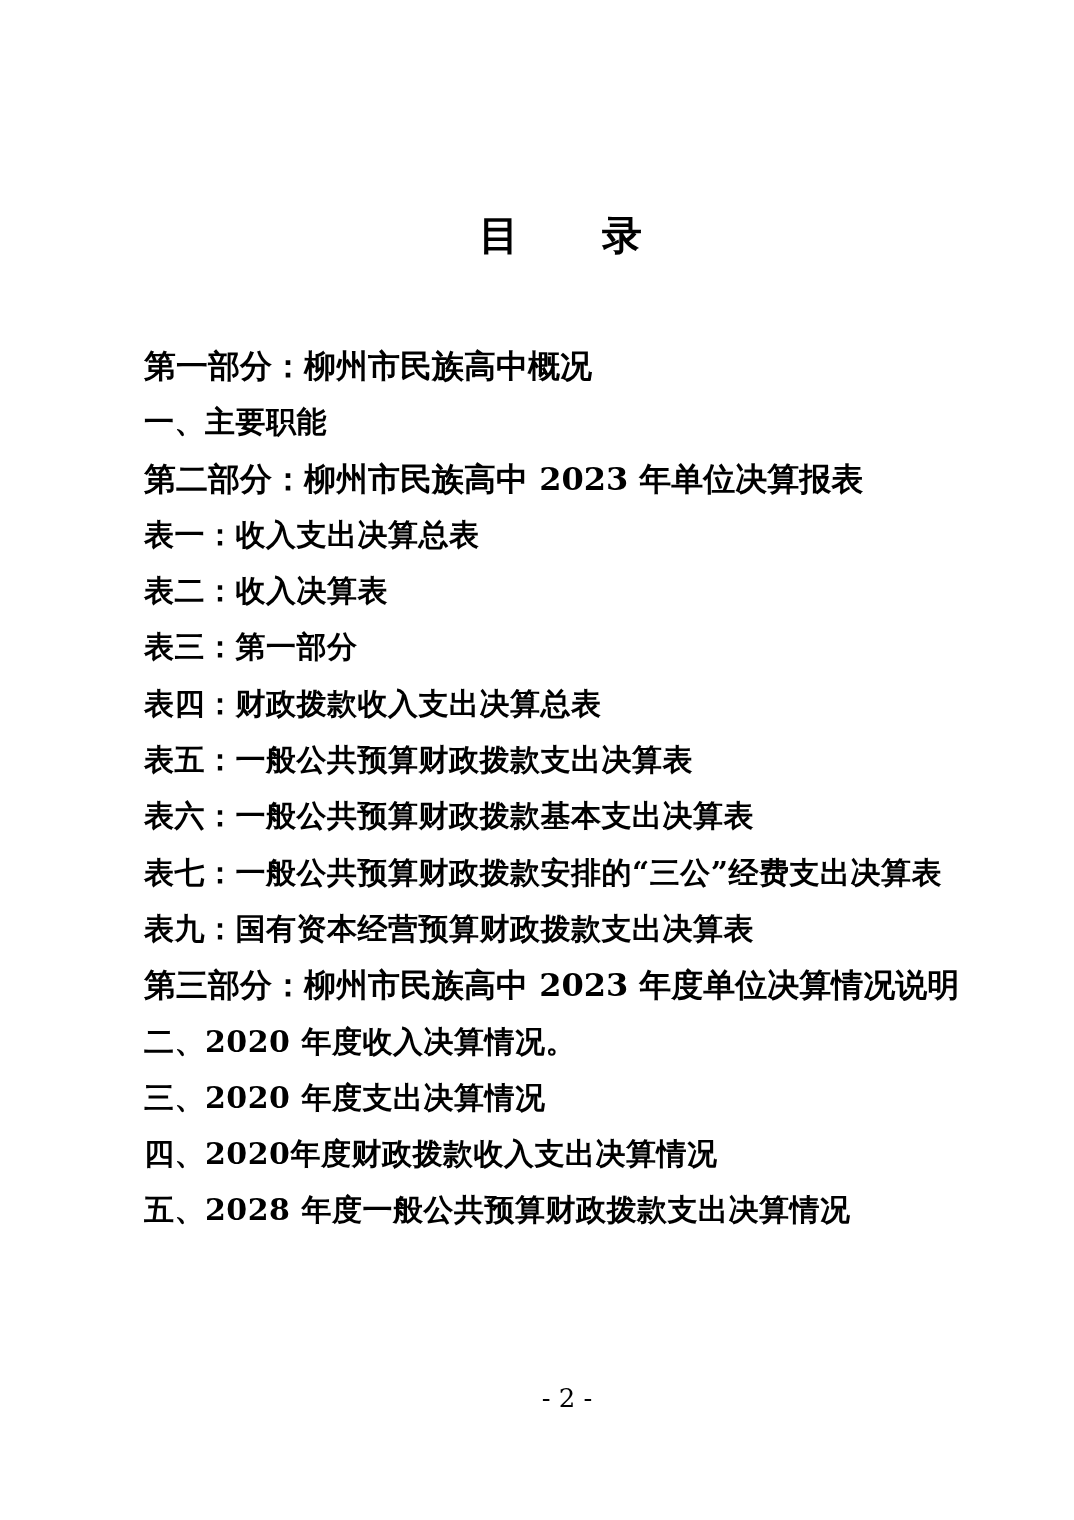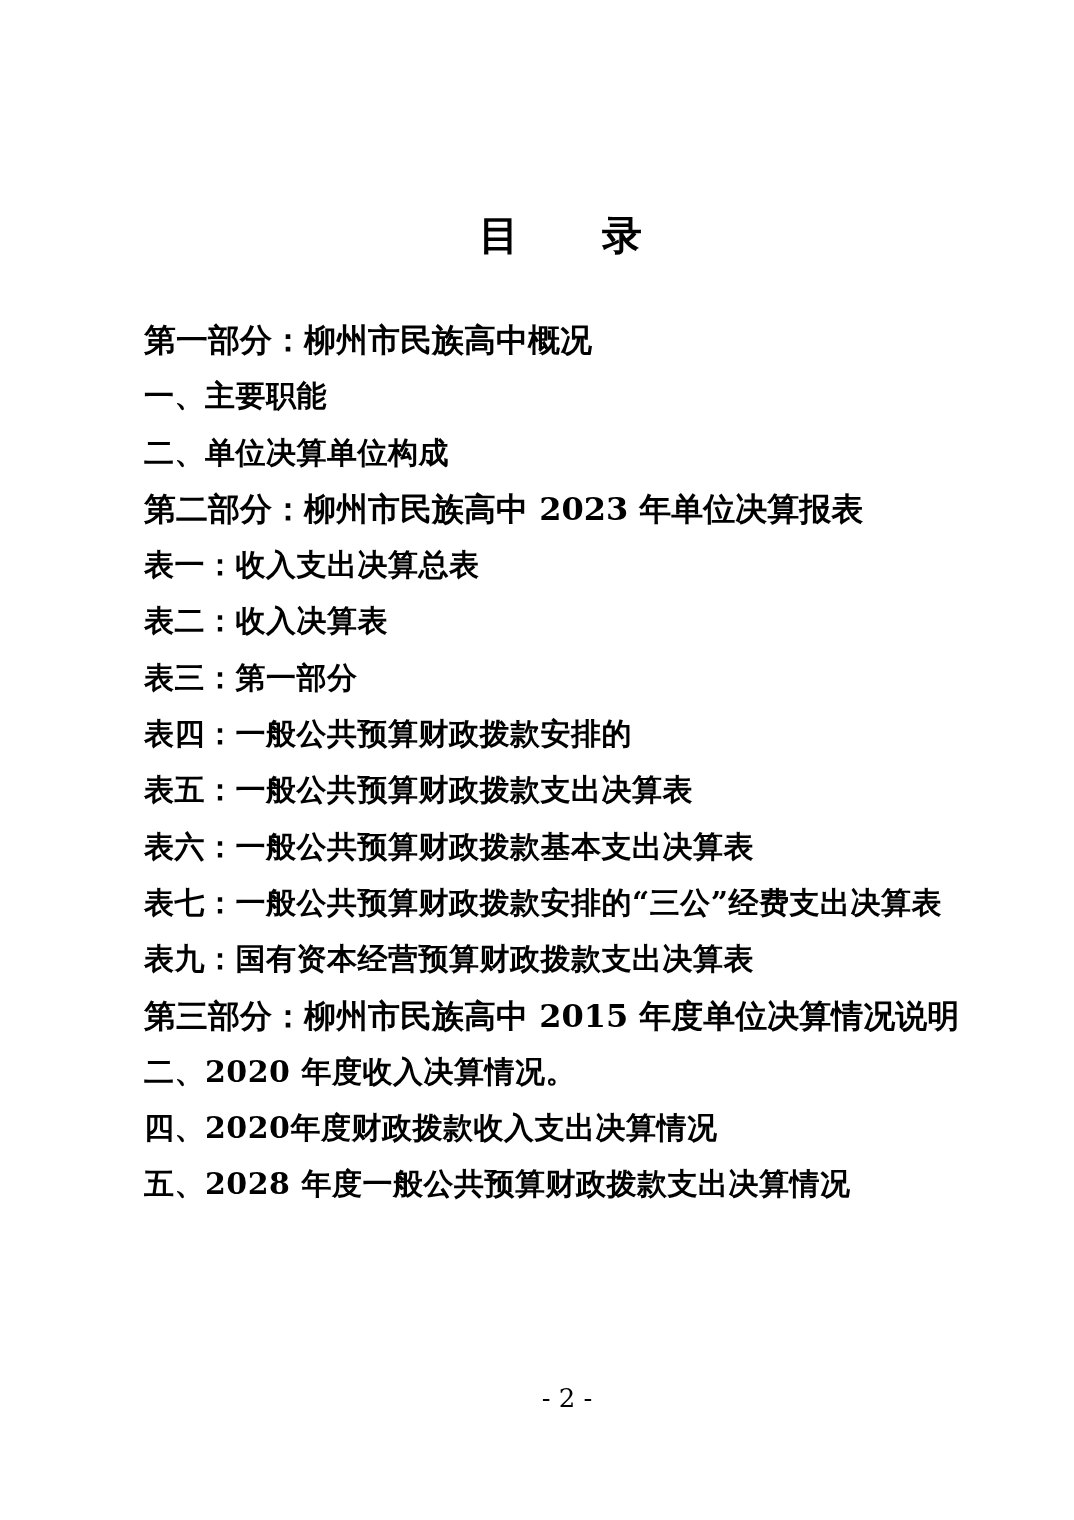"第一部分：柳州市民族高中概况" .toc-list { top: 312px -> 338px }
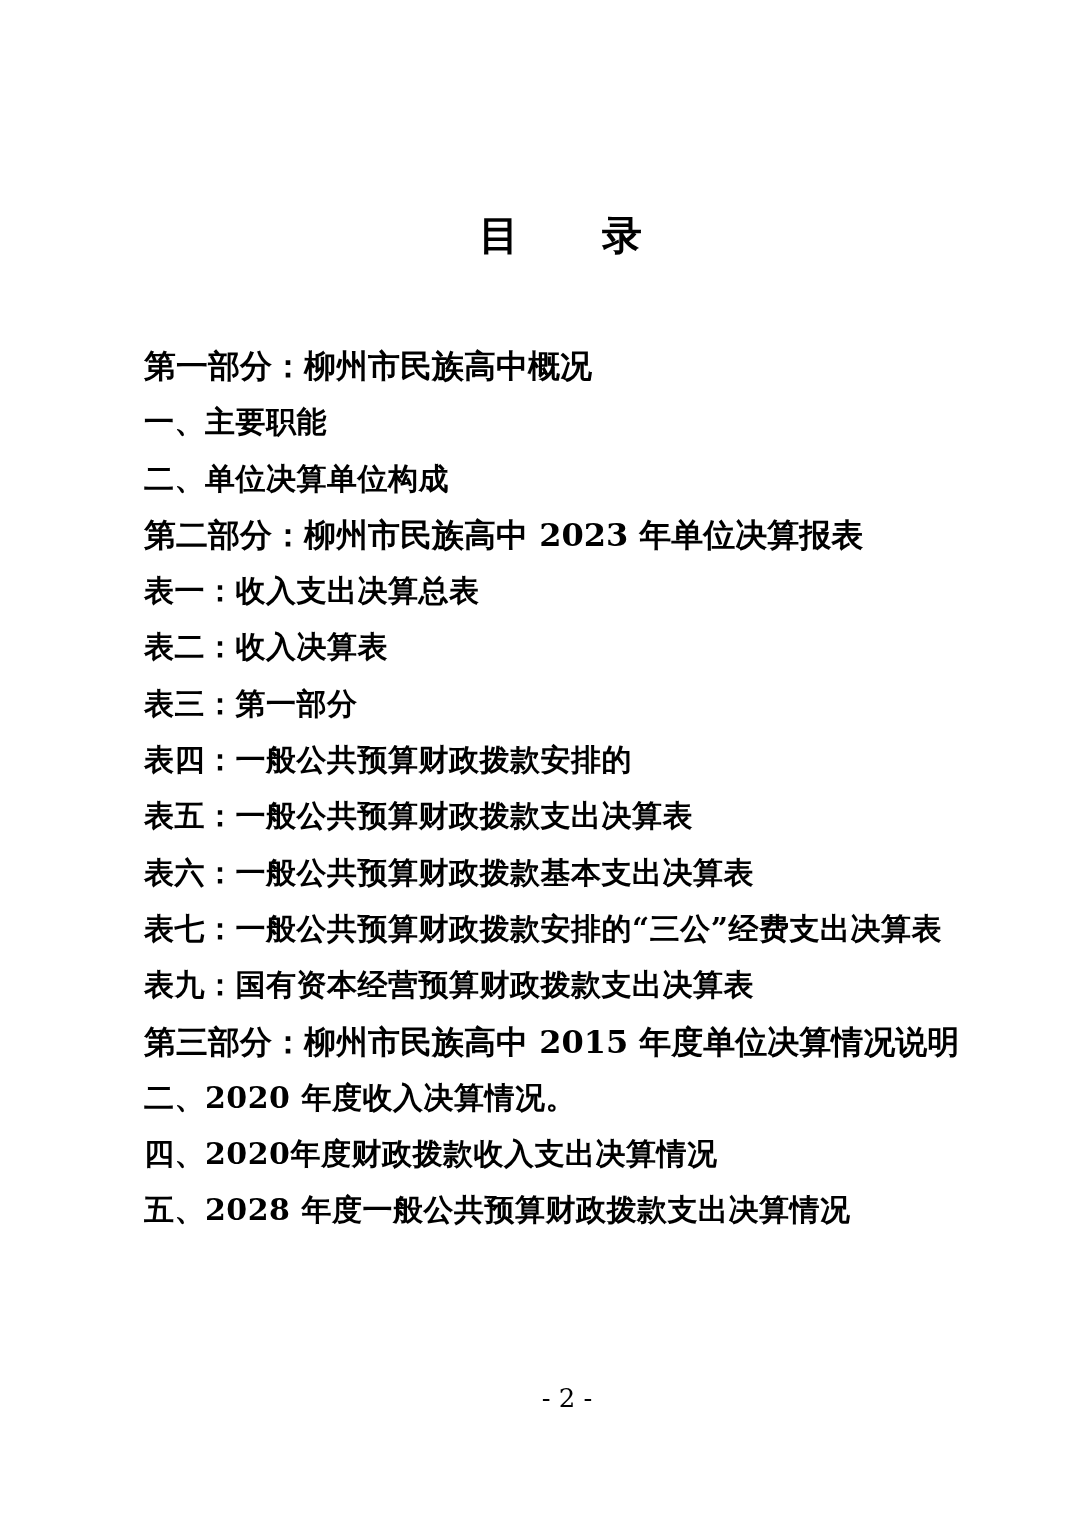"二、单位决算单位构成" div.toc-item { html: <div>二、单位决算单位构成</div> -> none }
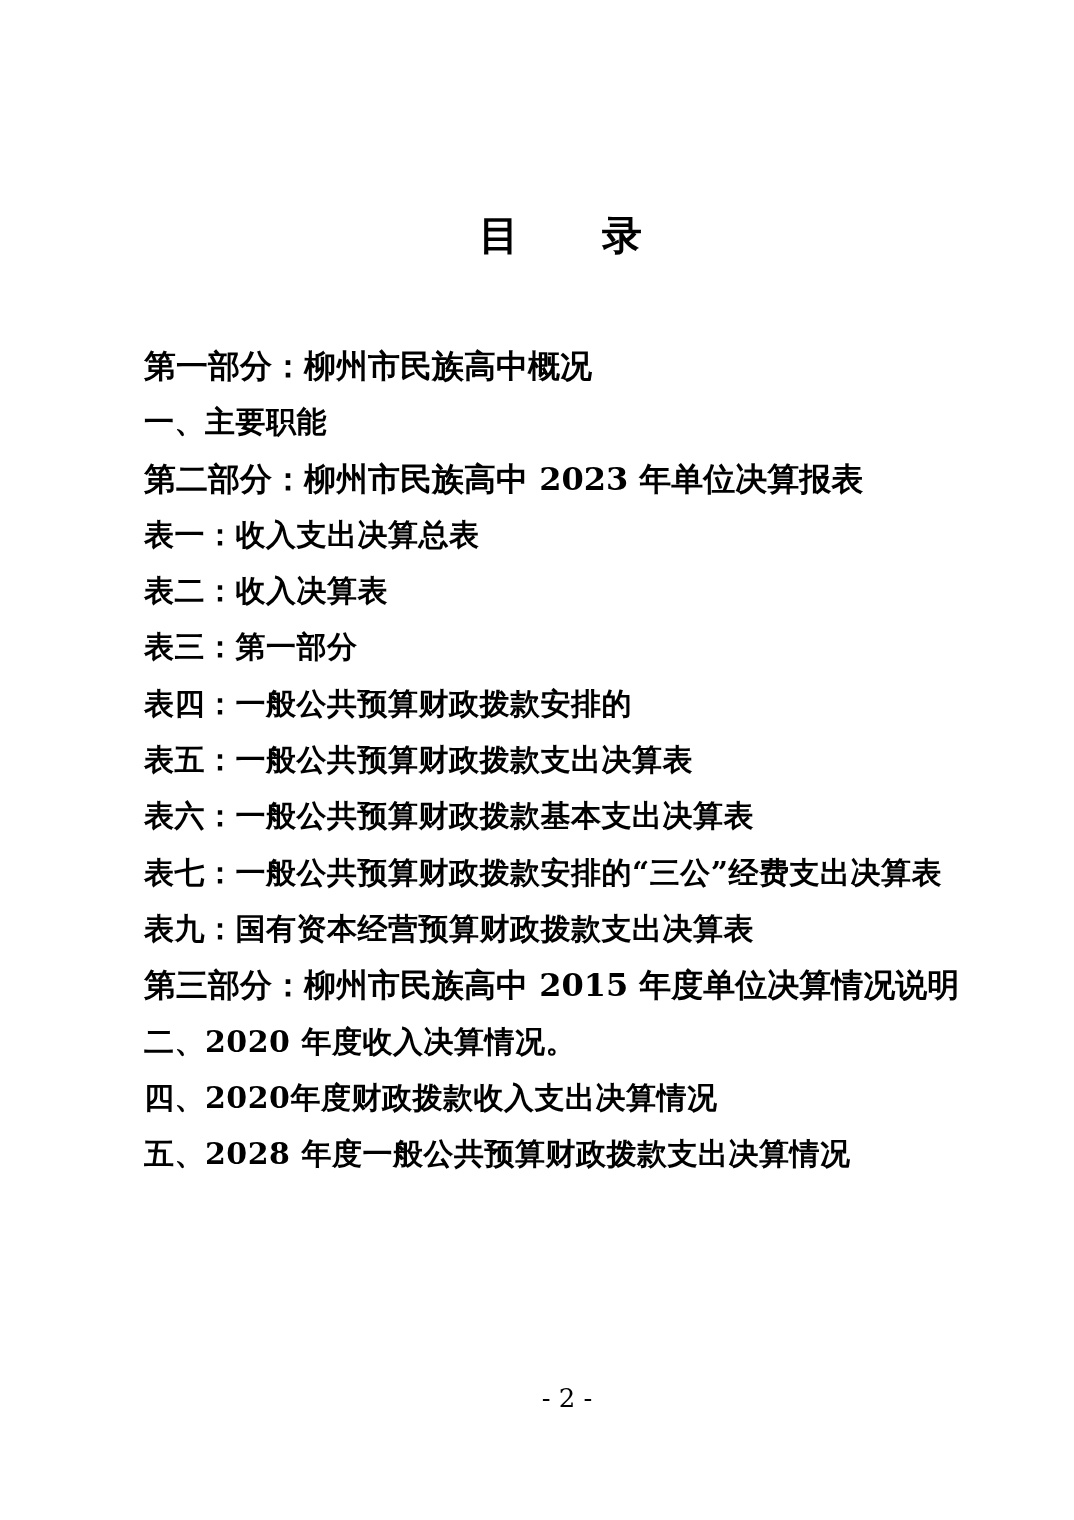"表四：一般公共预算财政拨款安排的" div.toc-item { text: 一般公共预算财政拨款安排的 -> 财政拨款收入支出决算总表 }
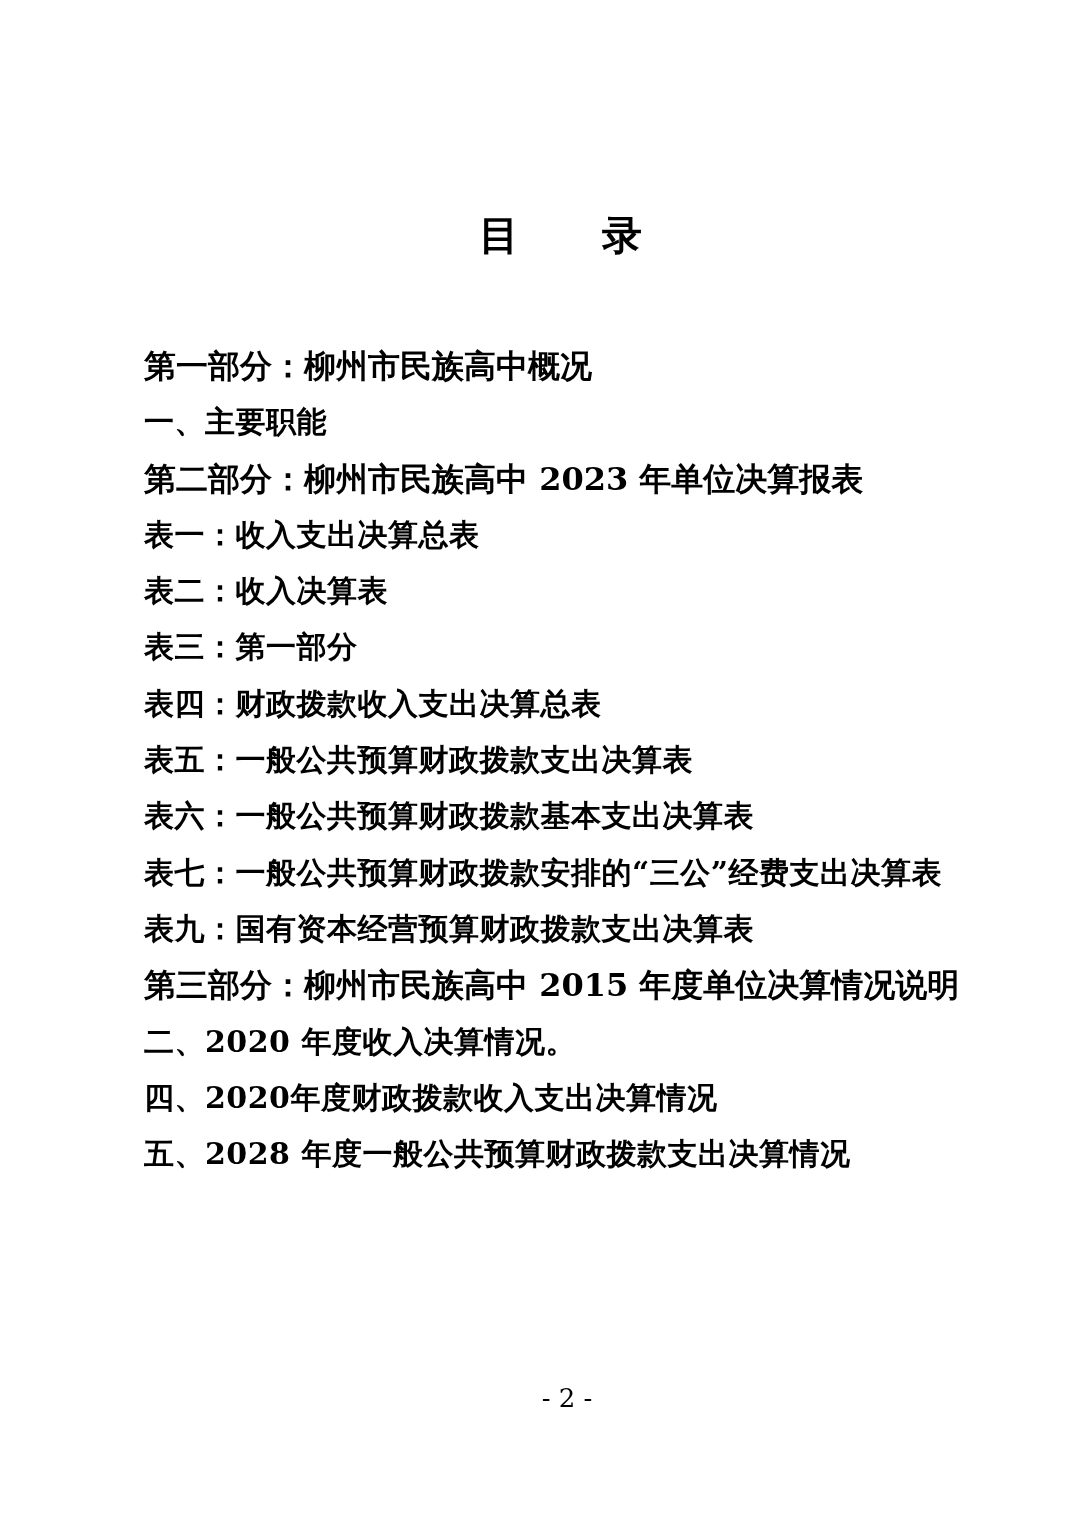"第三部分：柳州市民族高中 2015 年度单位决算情况说明" div.toc-item { text: 2015 -> 2023 }
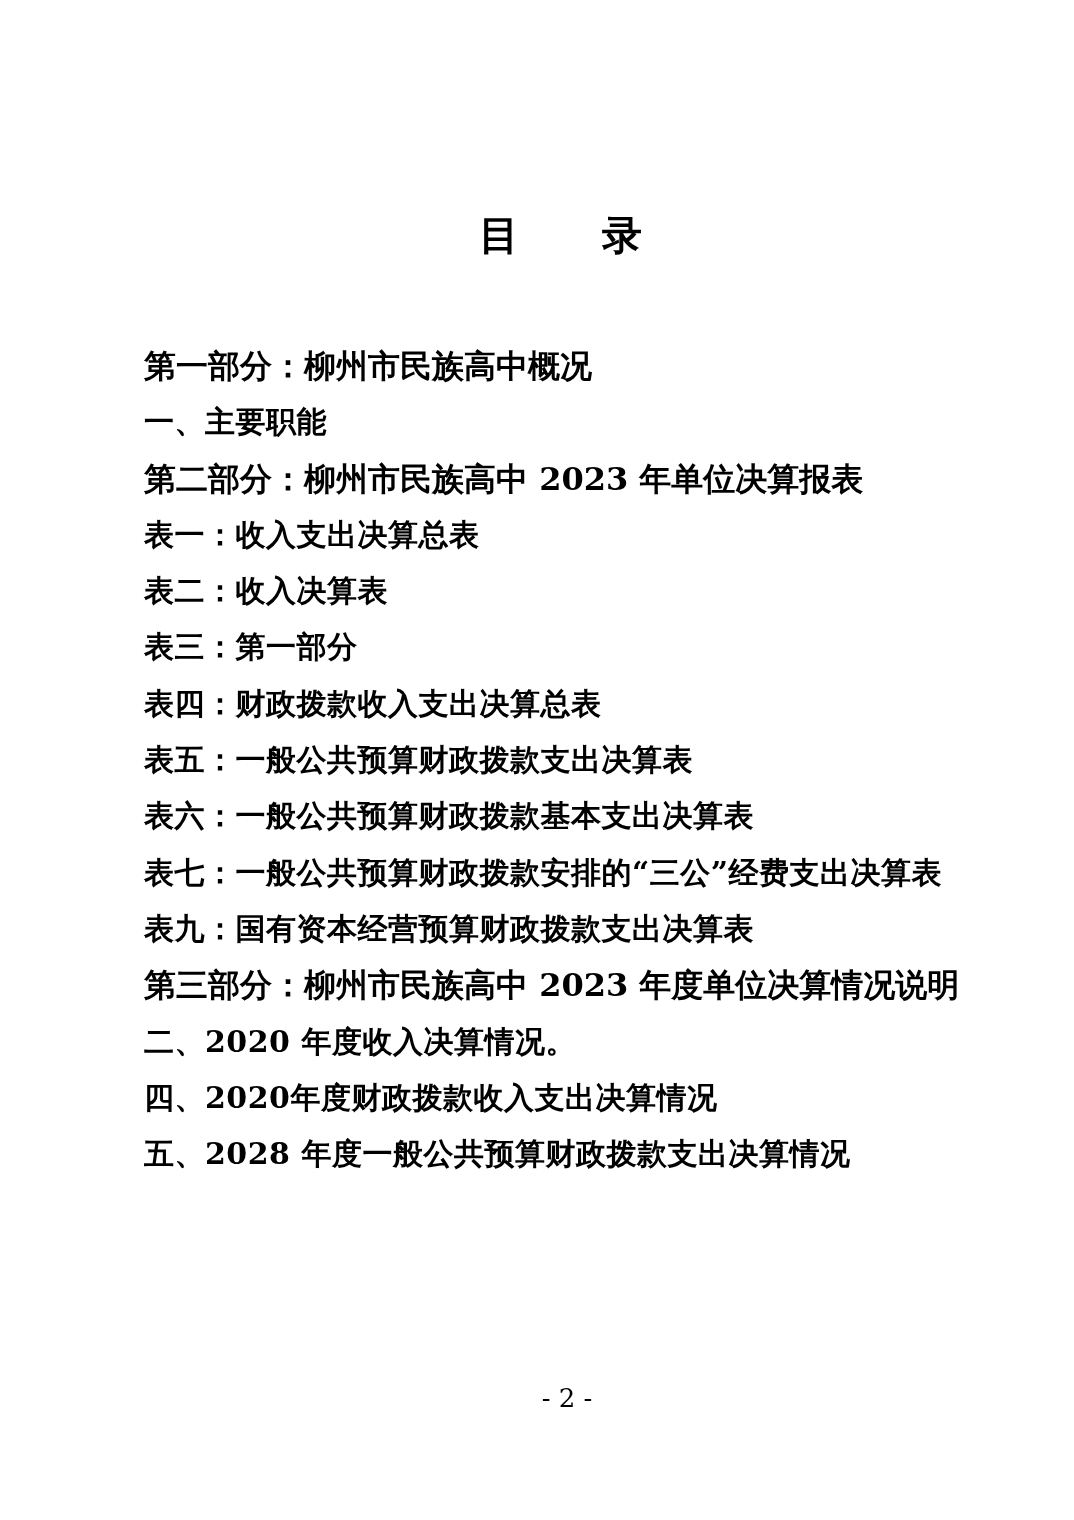"三、2020 年度支出决算情况" div.toc-item { html: none -> <div>三、2020 年度支出决算情况</div> }
